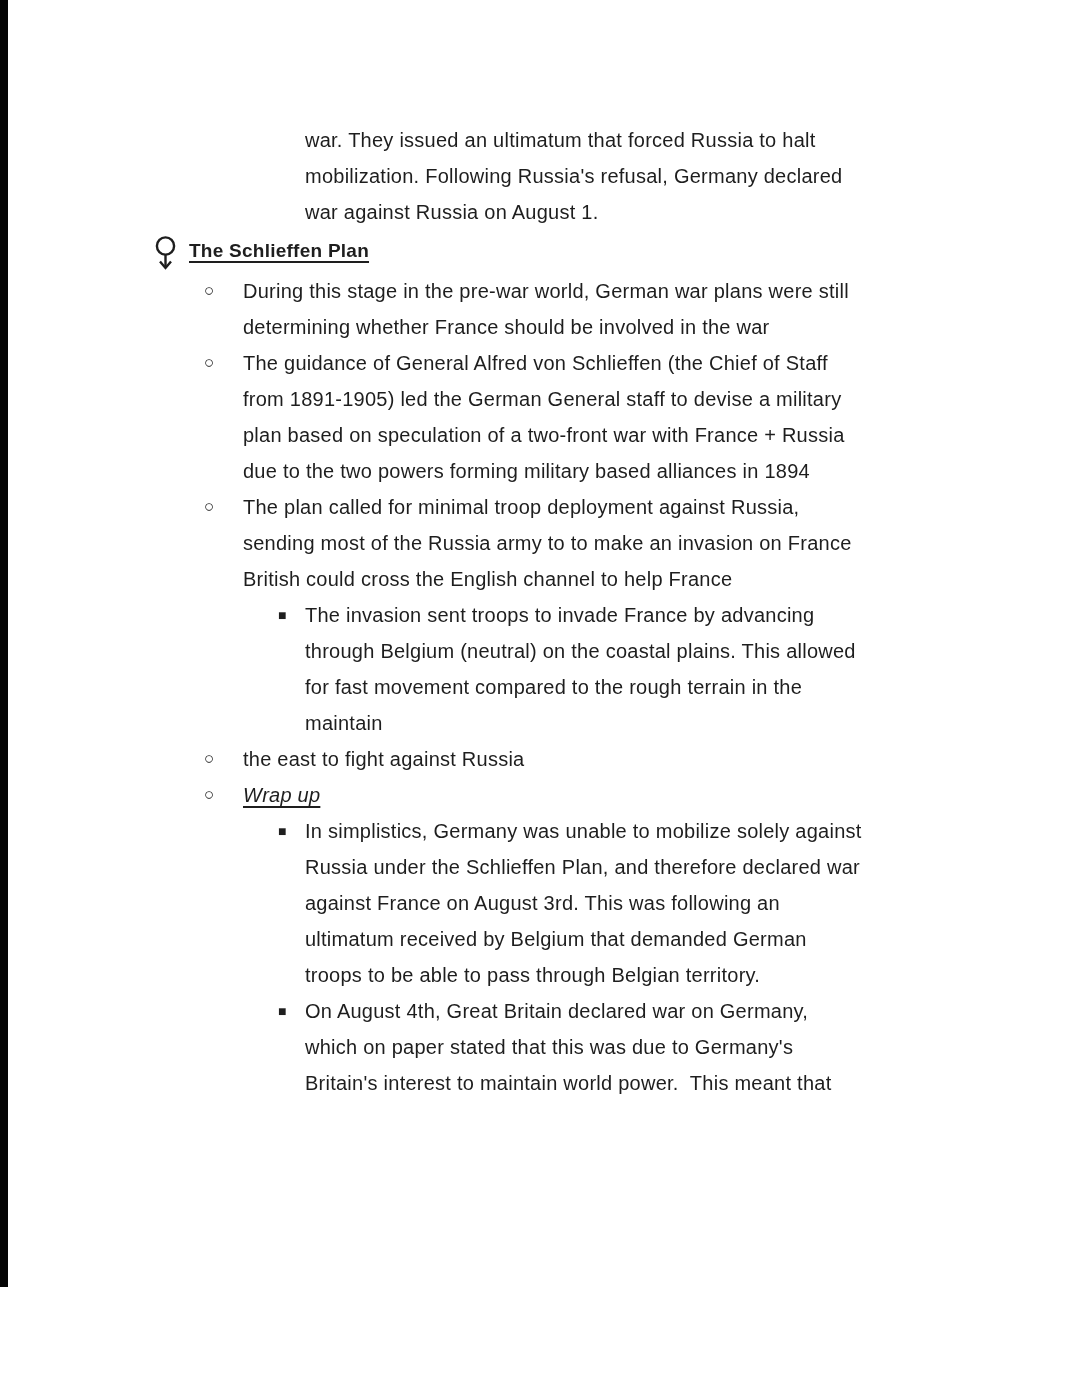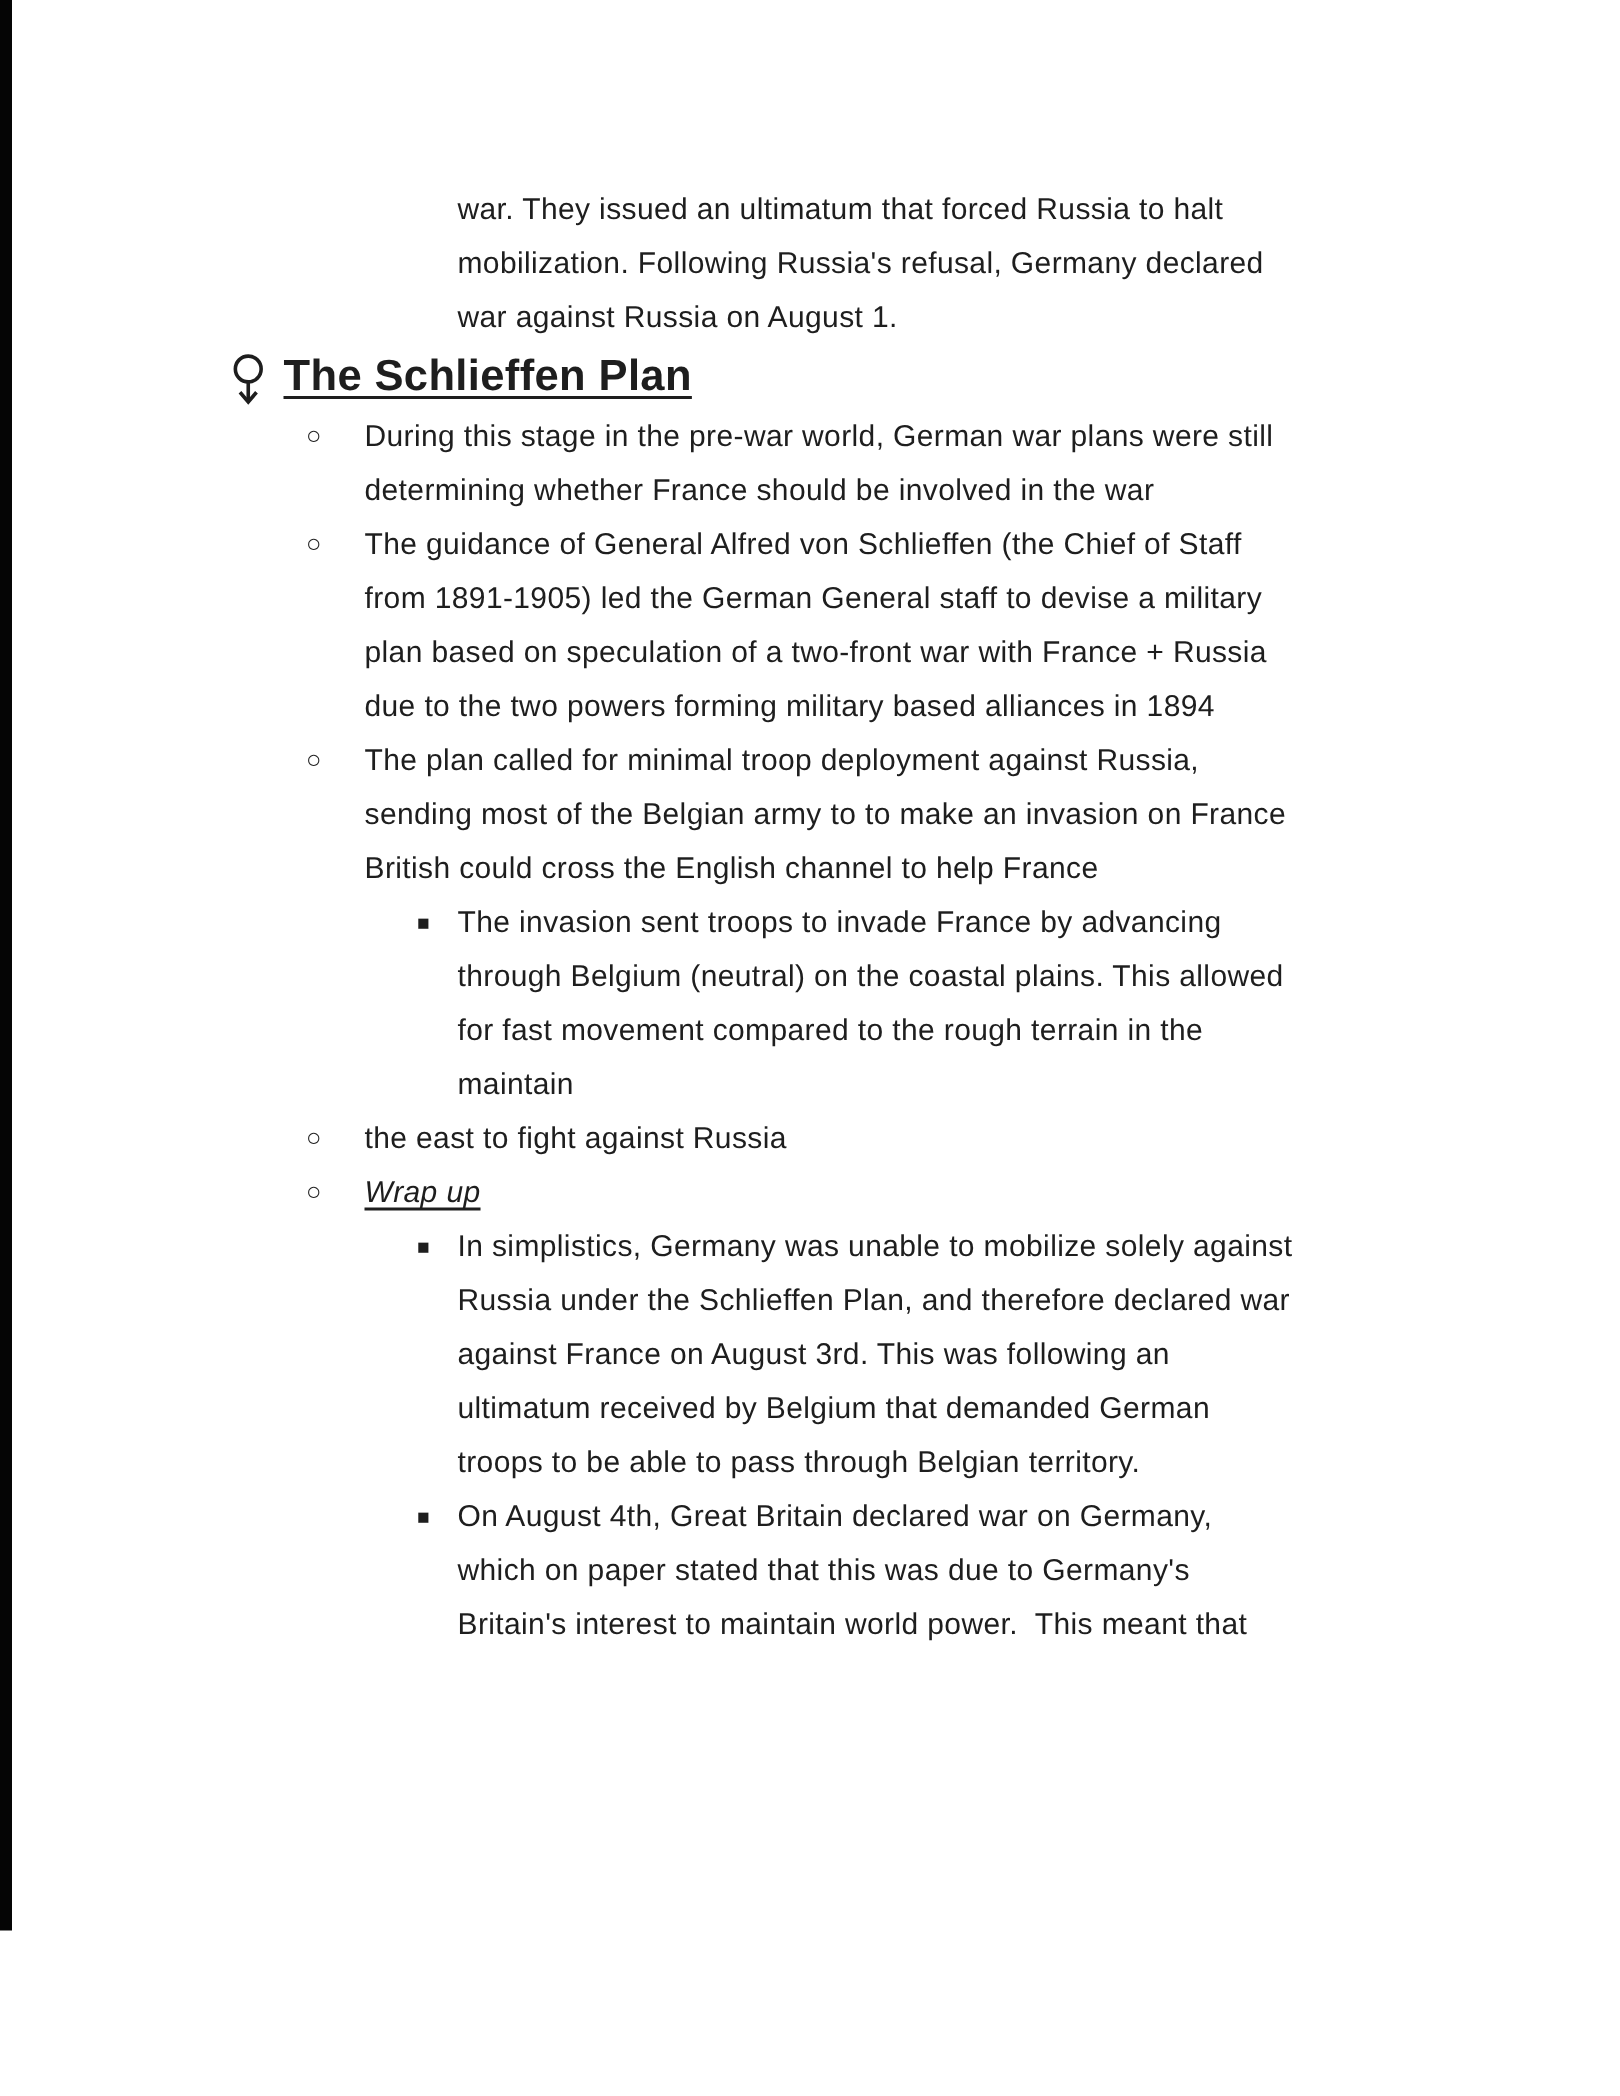"The Schlieffen Plan" .h-text { font-size: 29px -> 19px }
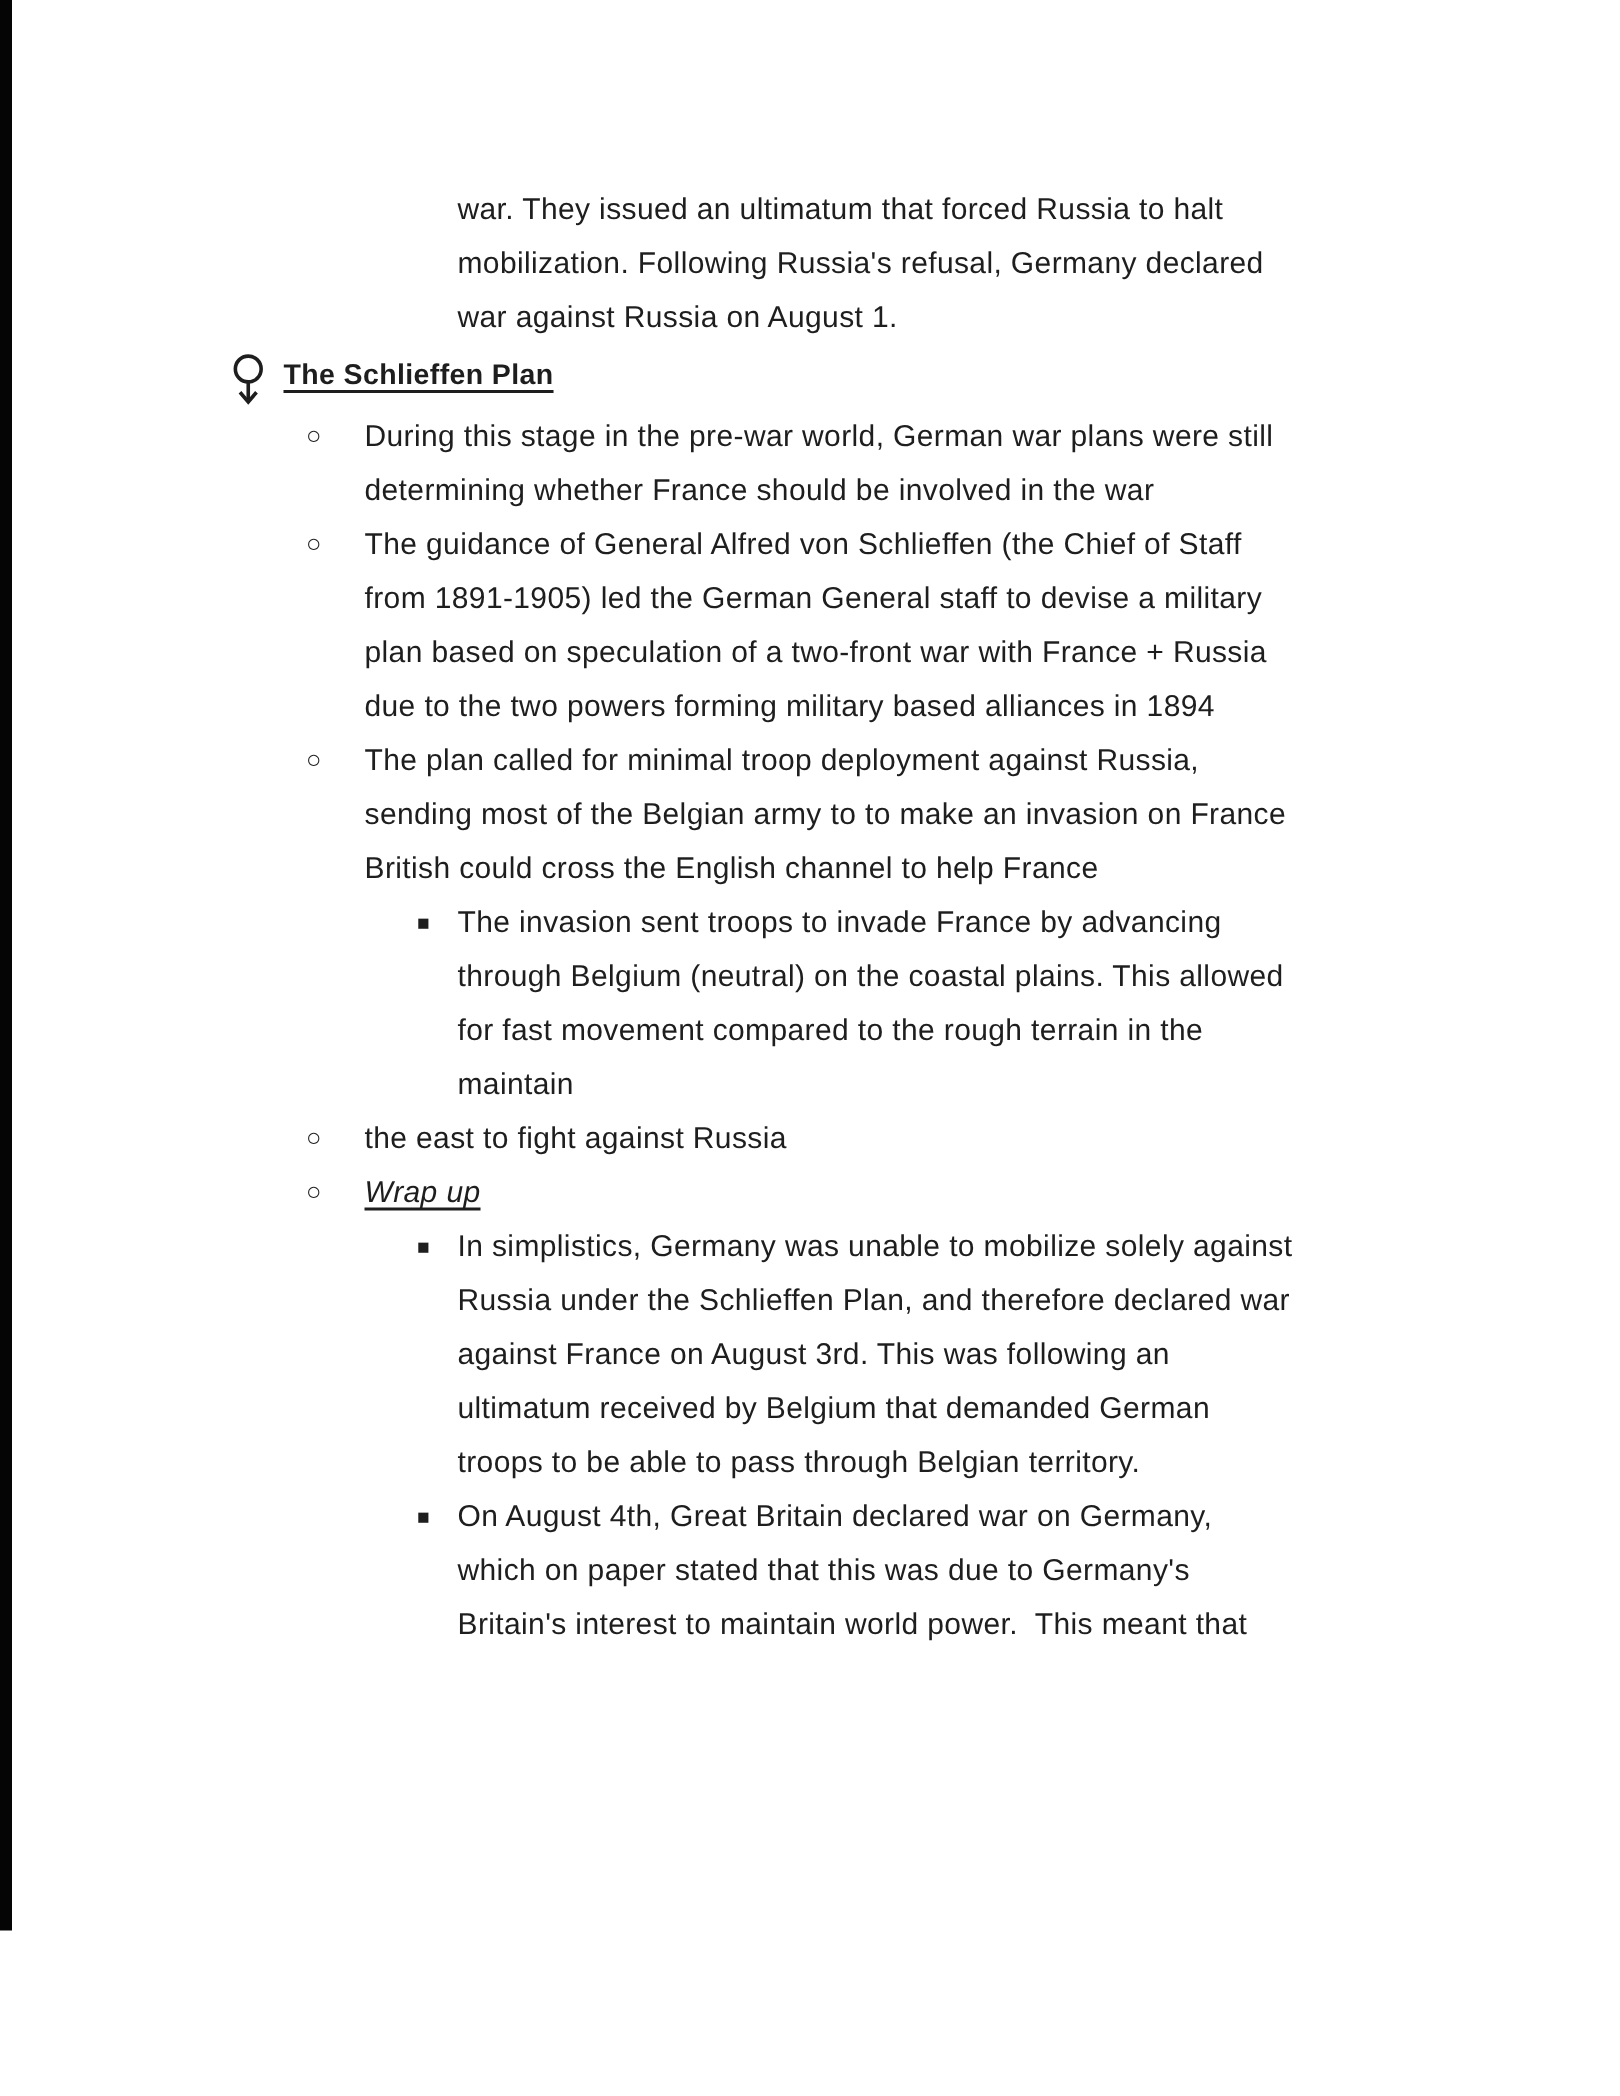"sending most of the Belgian" div.line { text: Belgian -> Russia }
